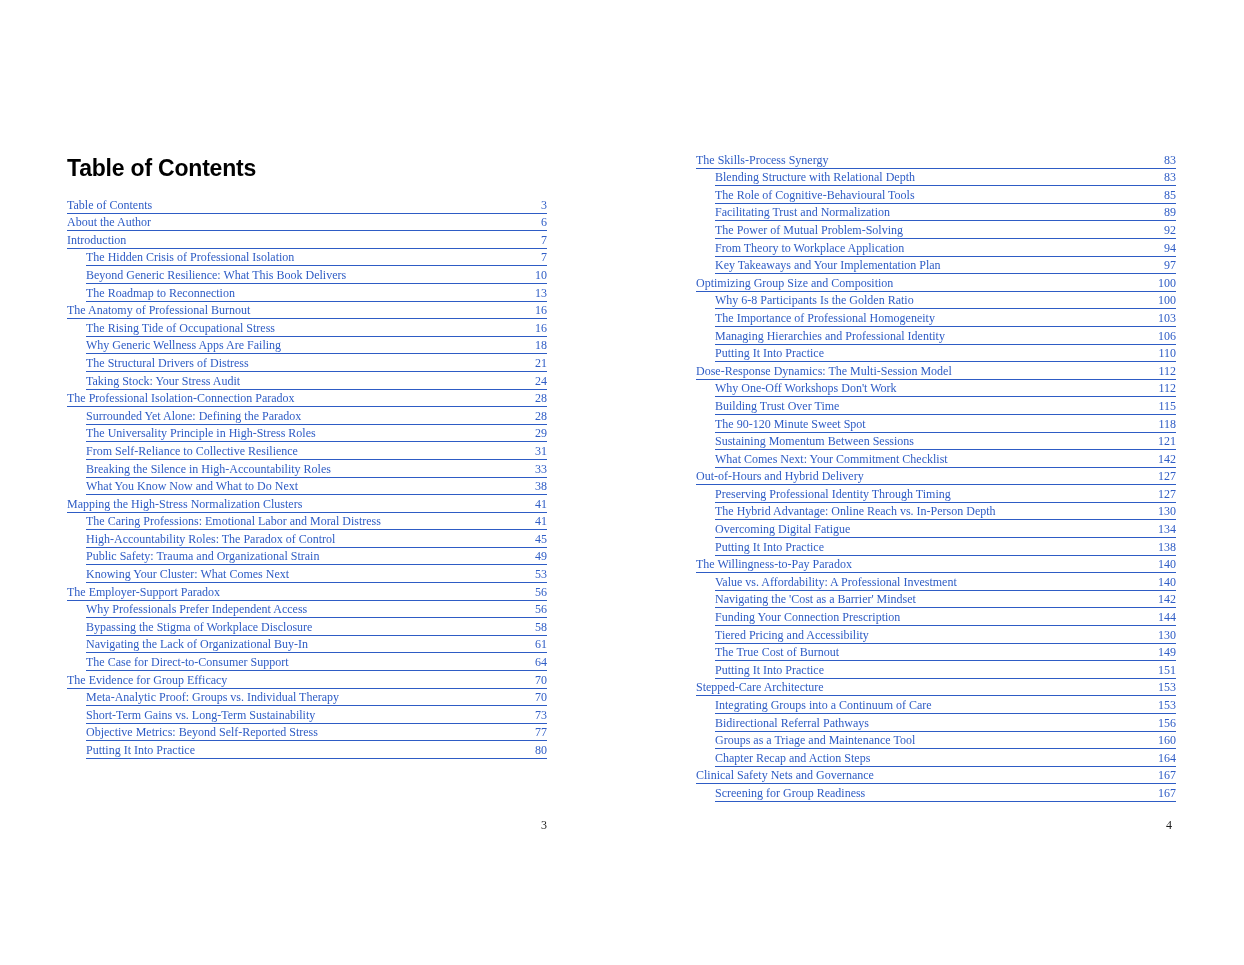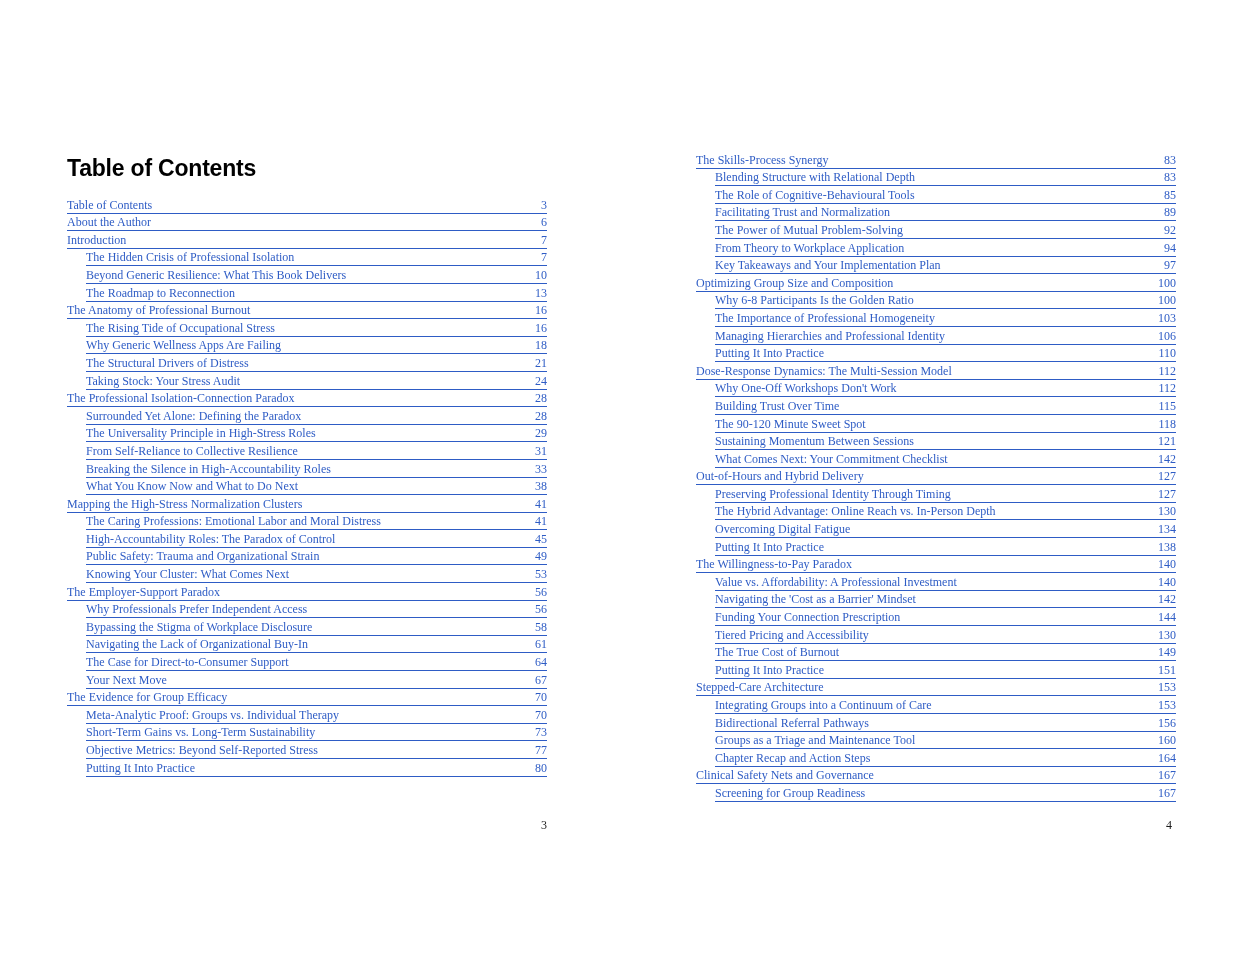"Your Next Move" div.toc-row { html: <div> <span>Your Next Move</span> <span>67</span> </div> -> none }
